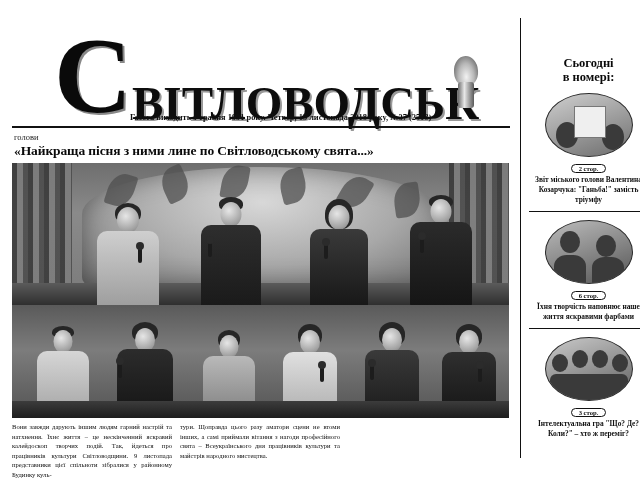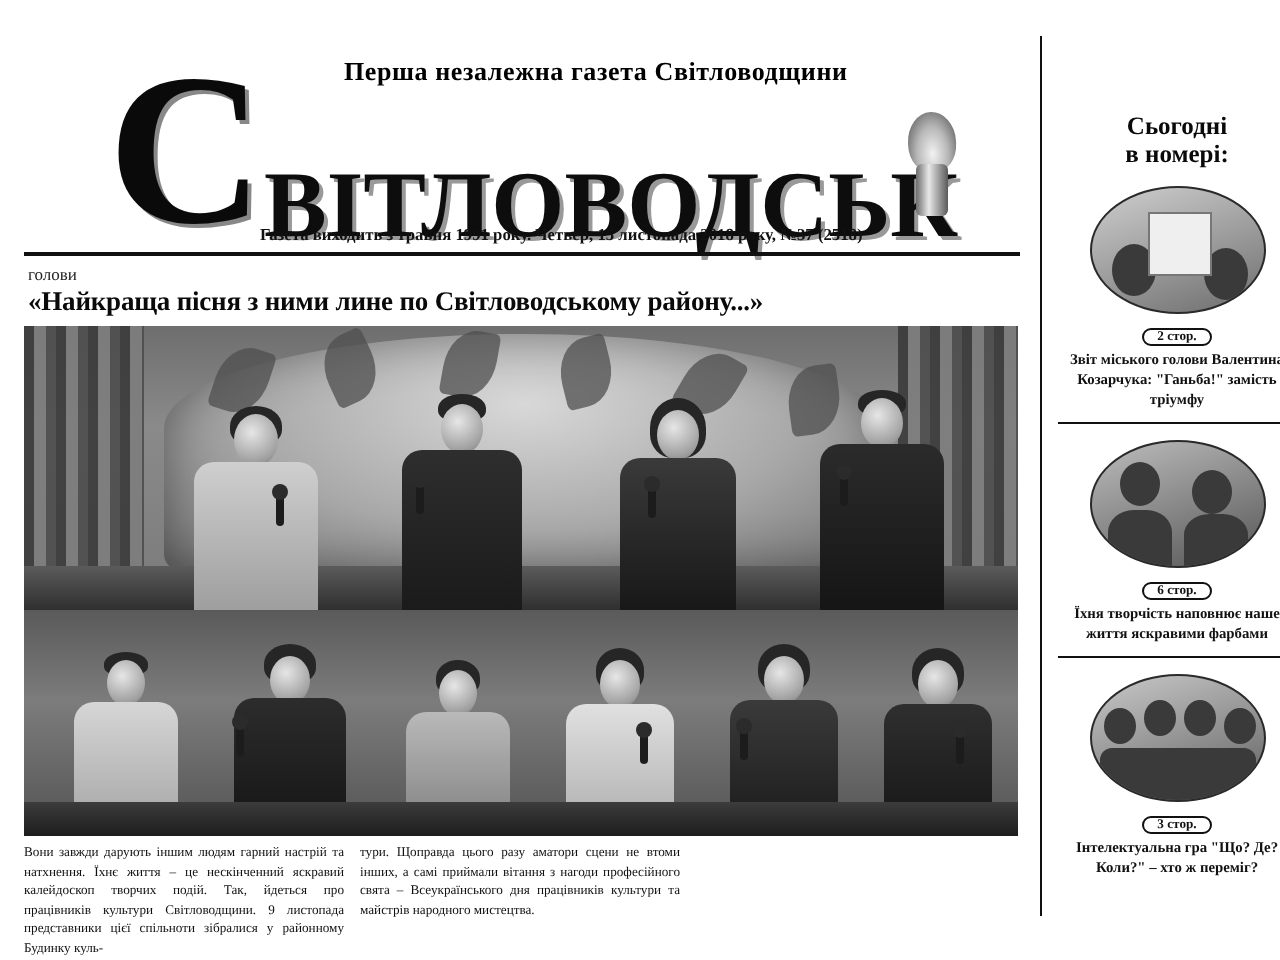"Перша незалежна газета Світловодщини" div.slogan { html: <div>Перша незалежна газета Світловодщини</div> -> none }
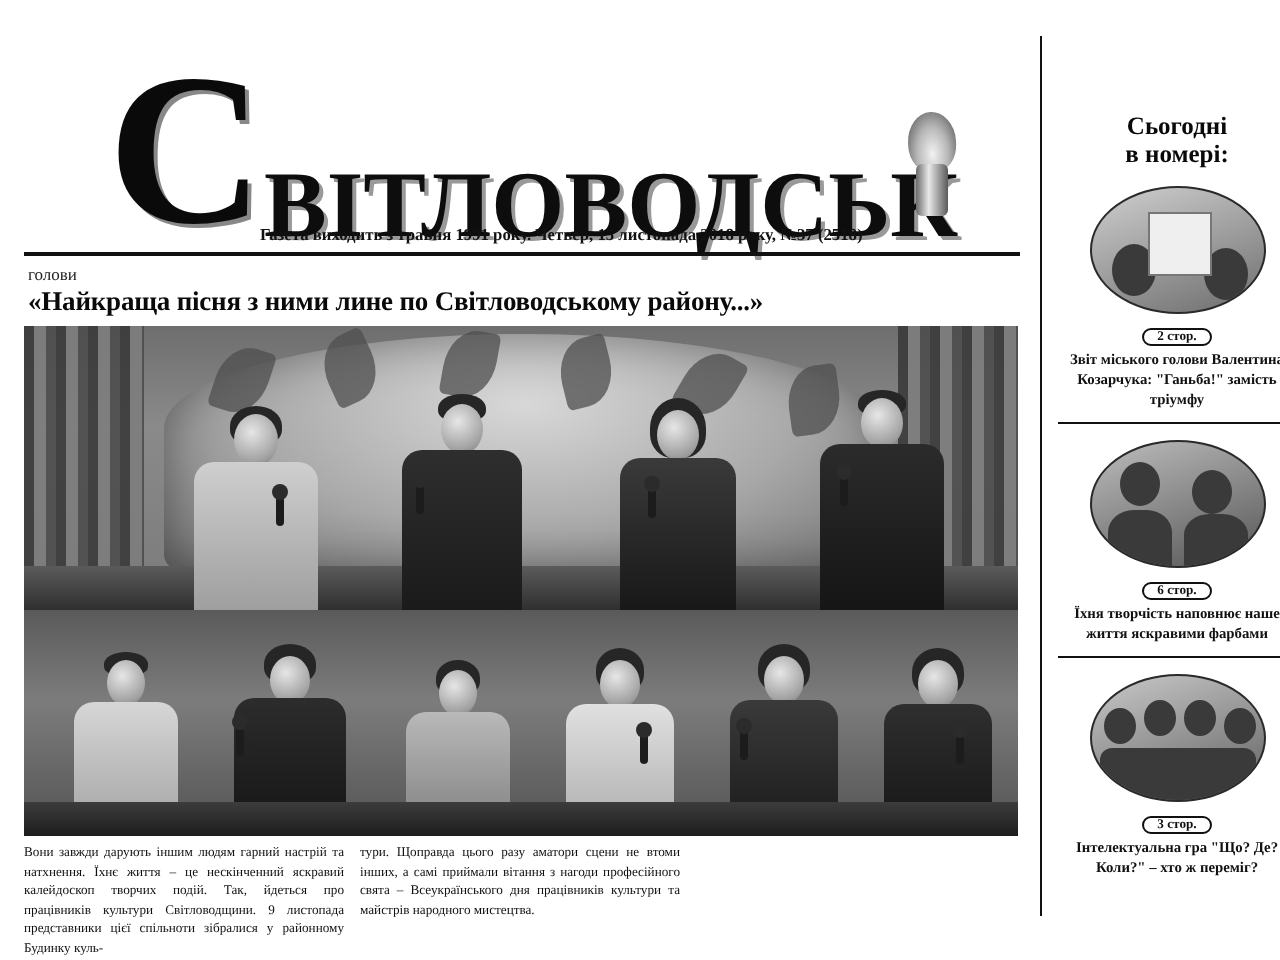"«Найкраща пісня з ними лине" div.headline { text: району -> свята }
